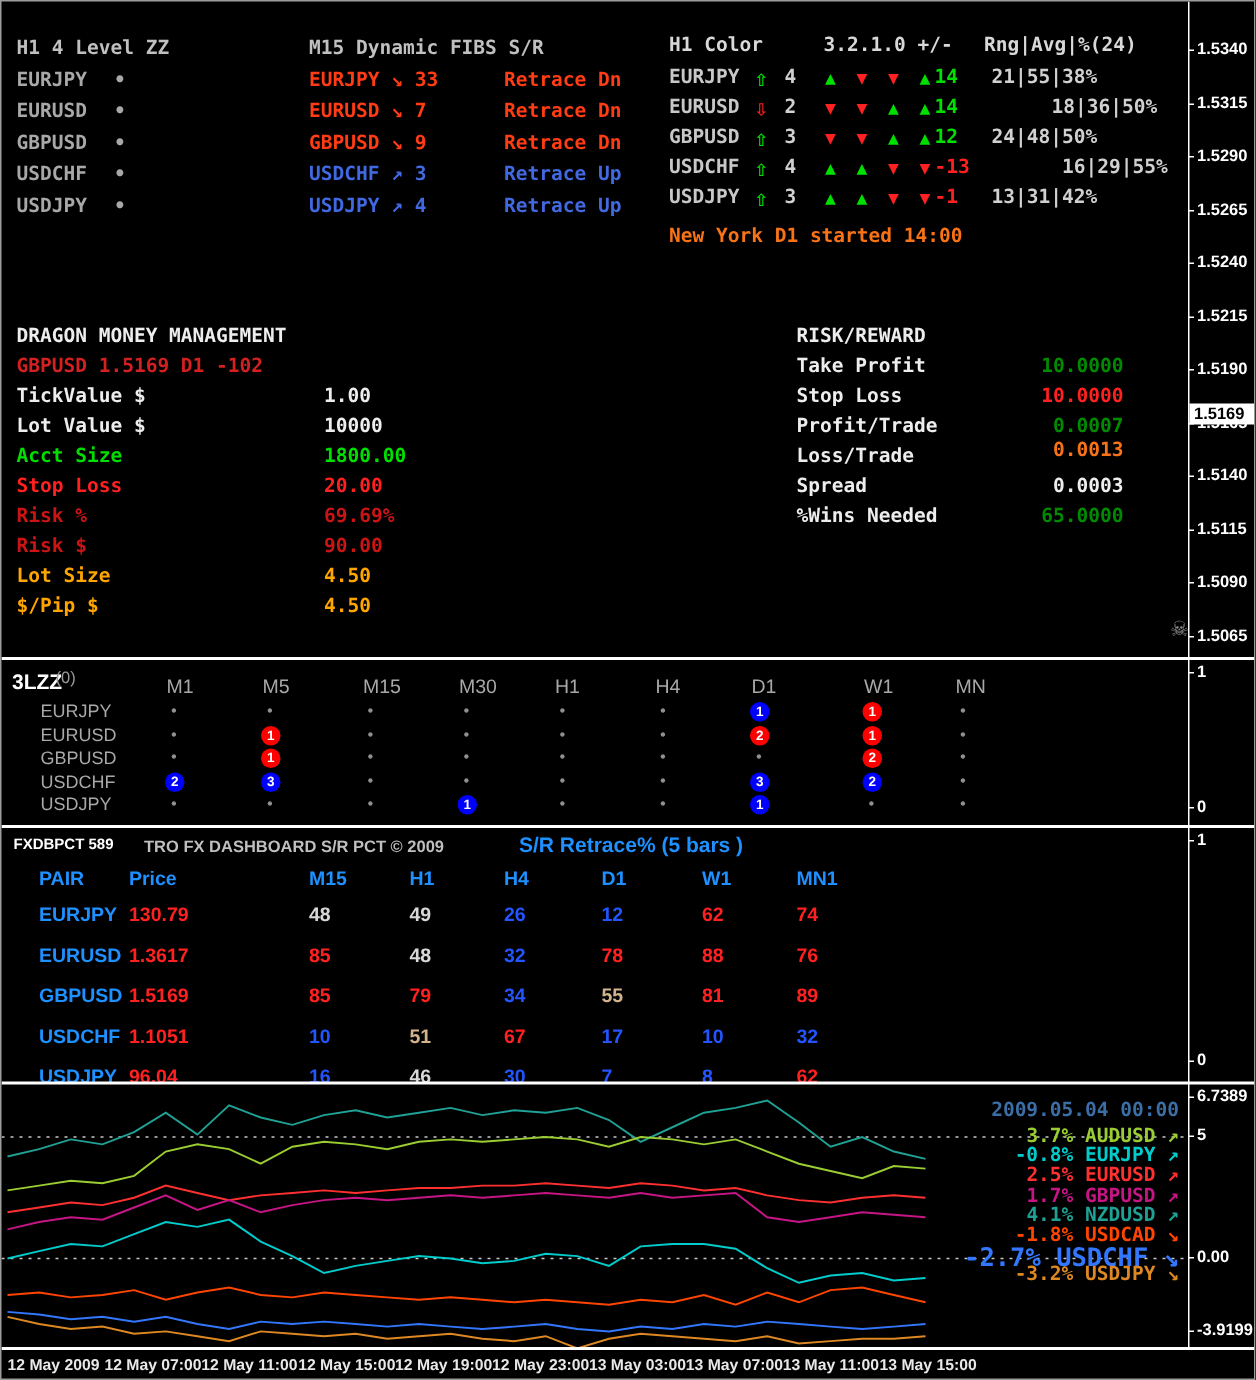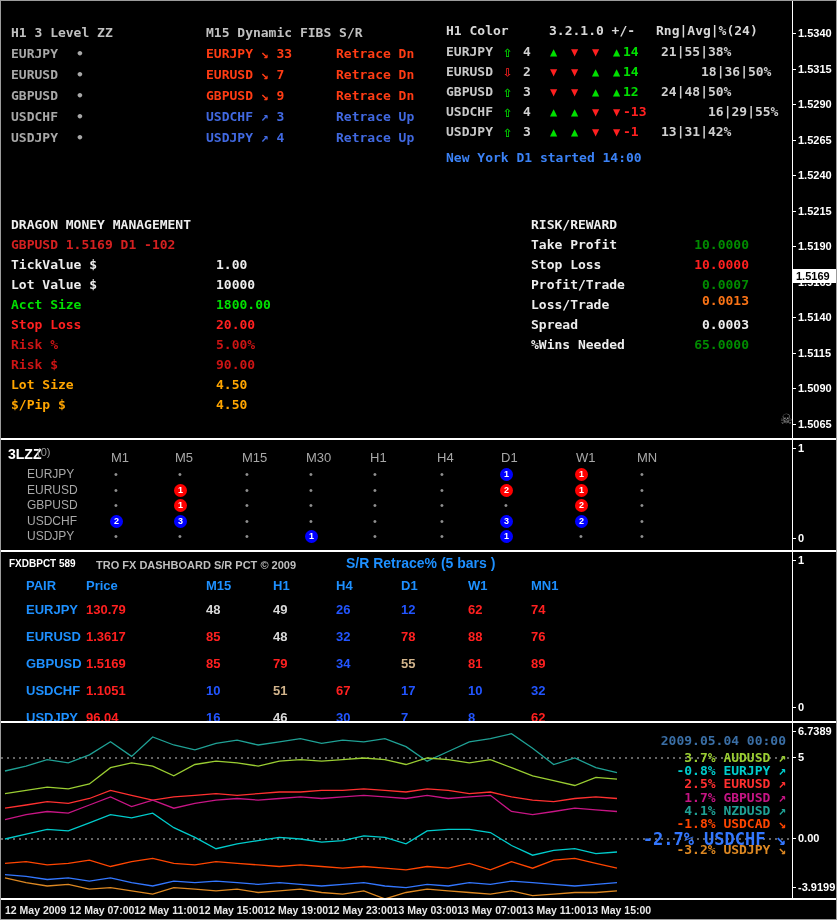"H1 3 Level ZZ" span.abs { text: 3 -> 4 }
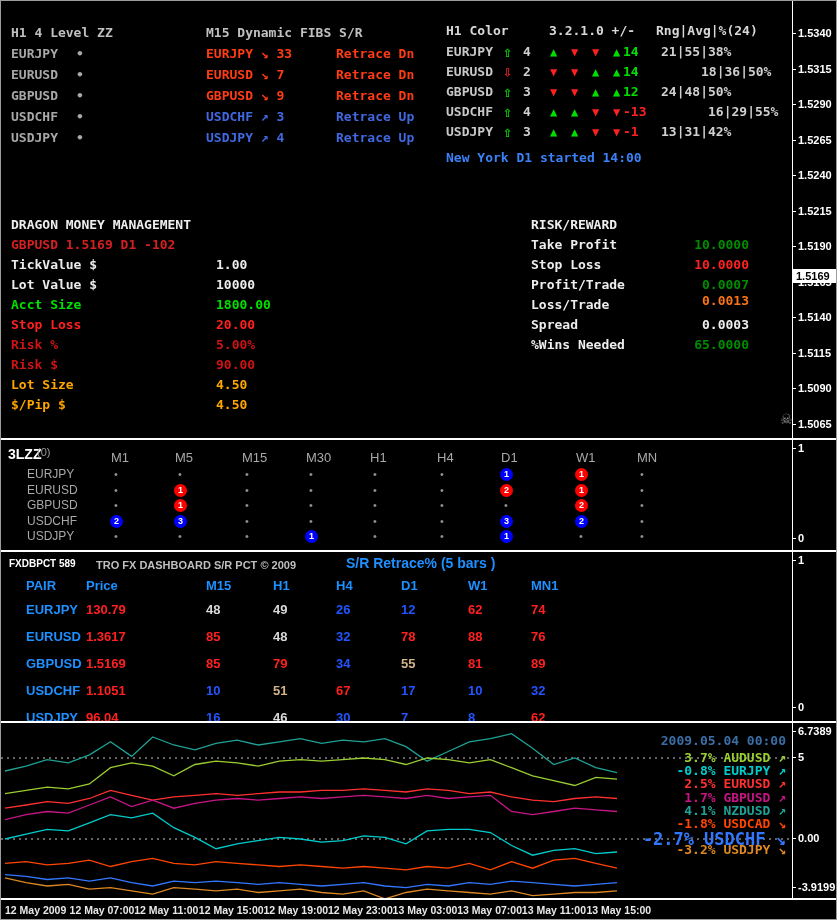"New York D1 started 14:00" span.abs { color: #3b82f6 -> #f97316 }
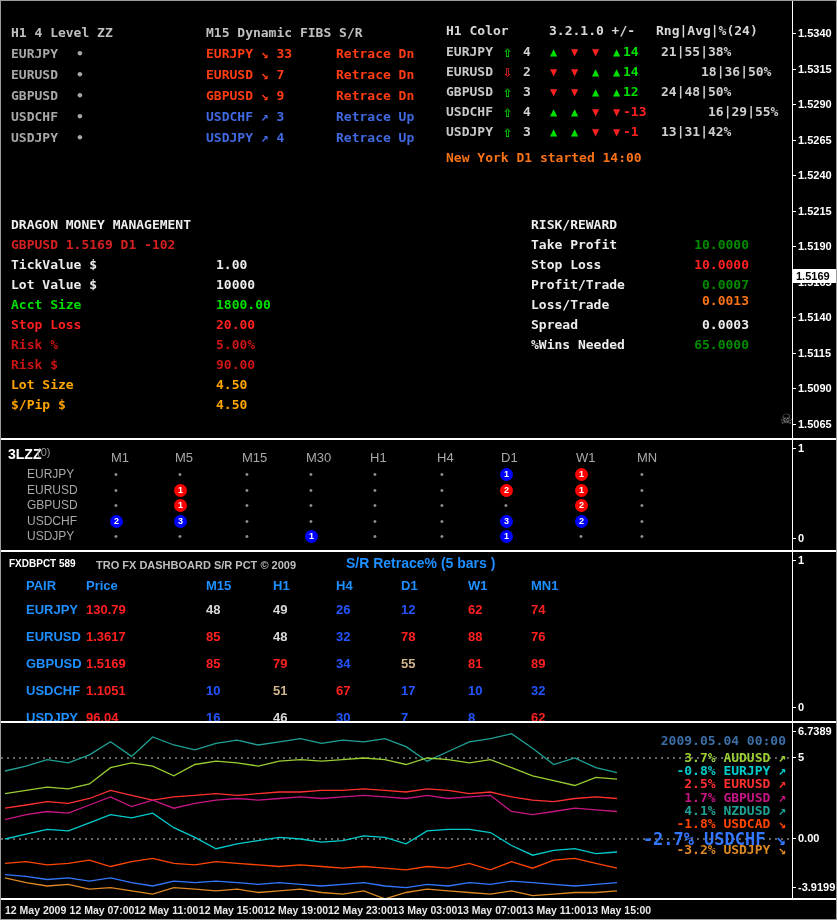"5.00%" span.abs { text: 5.00% -> 69.69% }
